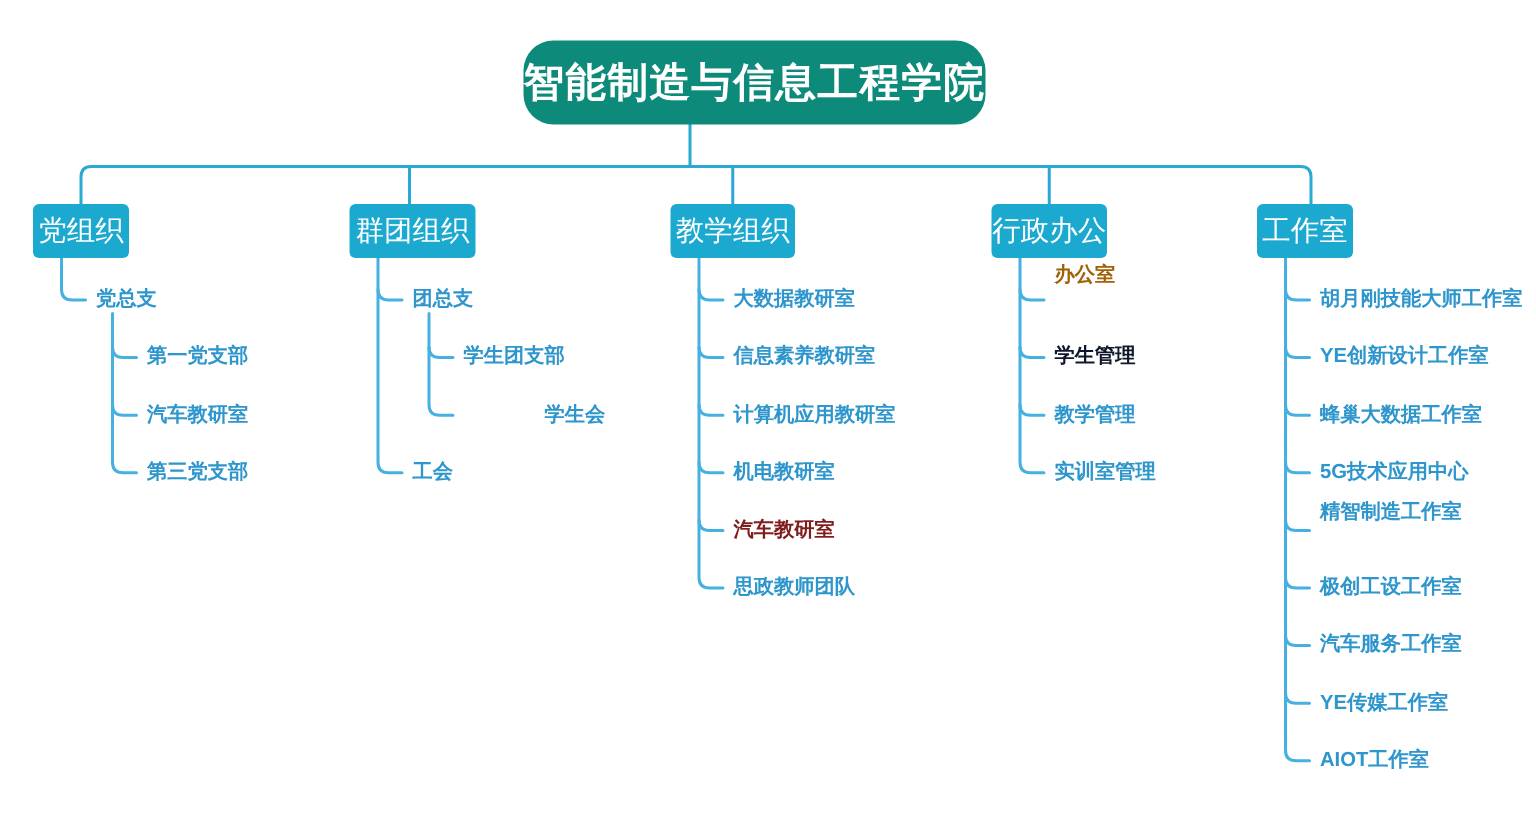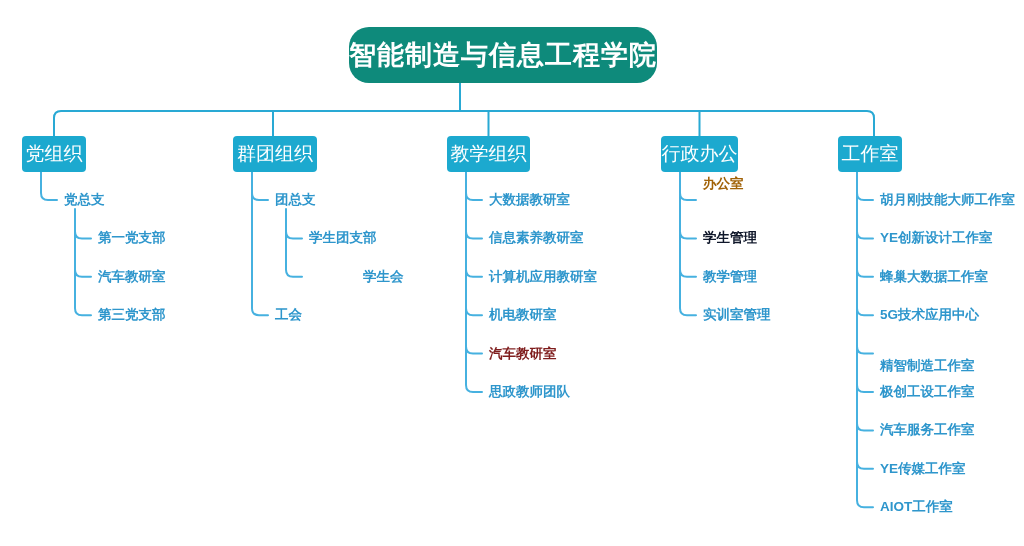"精智制造工作室" div.node-label { top: 366px -> 342px }
